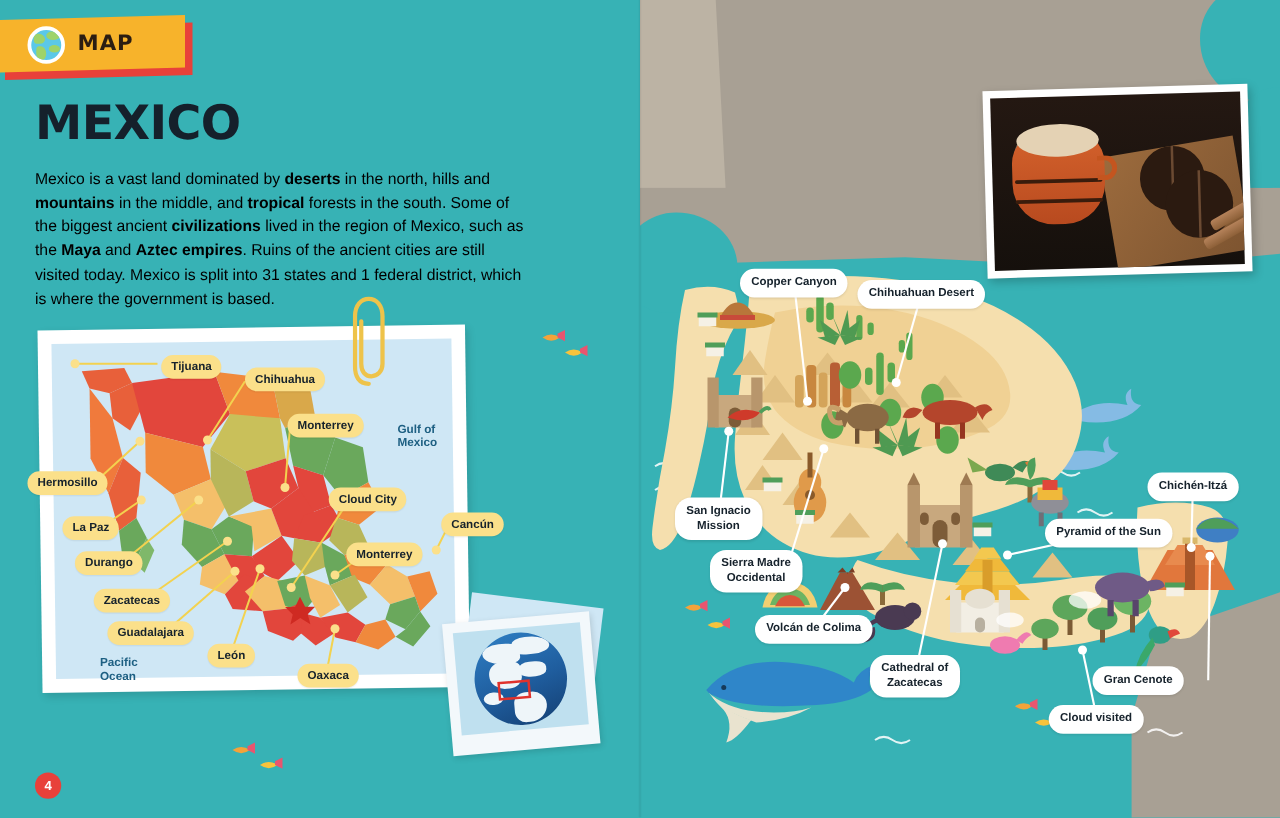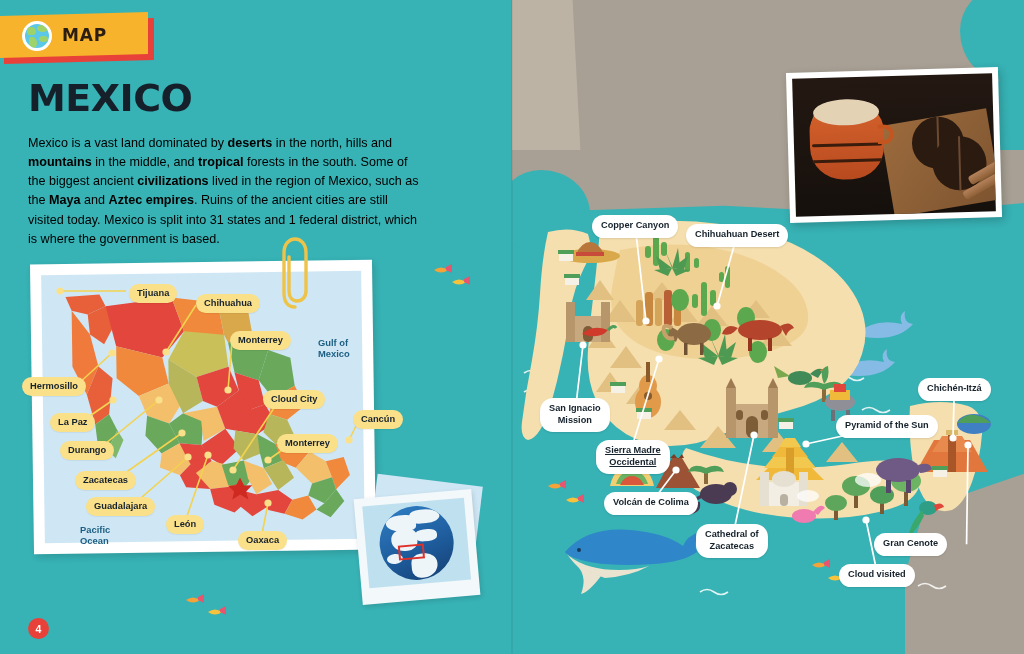"Sierra Madre" div.pin-label { left: 596px -> 568px; text-decoration: underline -> none }
